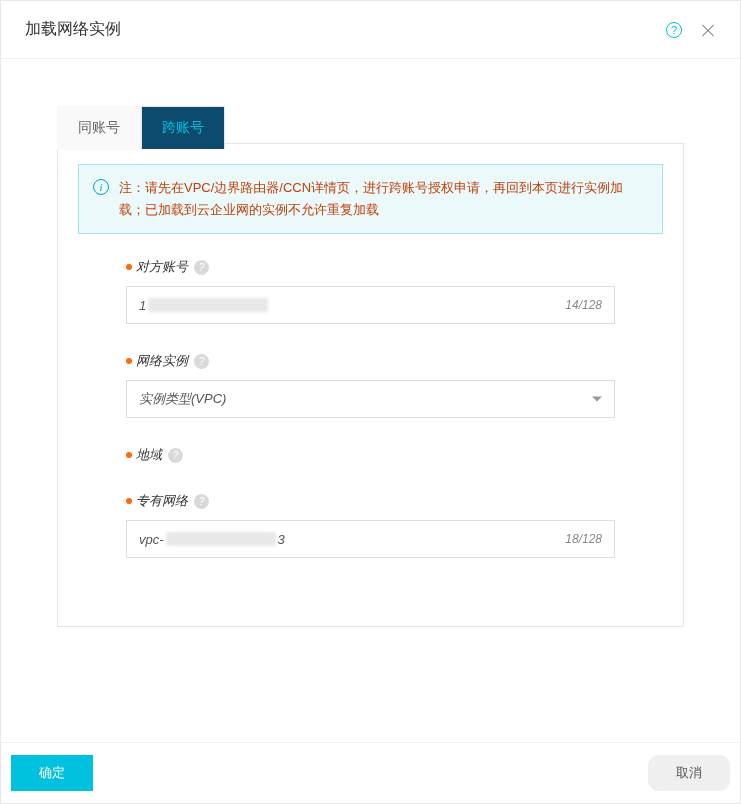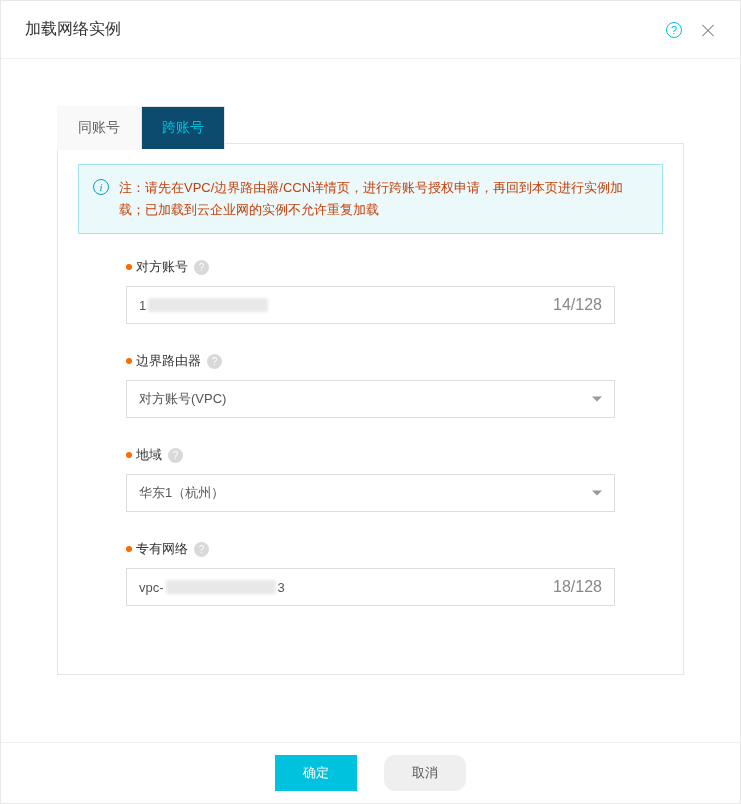"对方账号" .form-row { font-style: none -> italic }
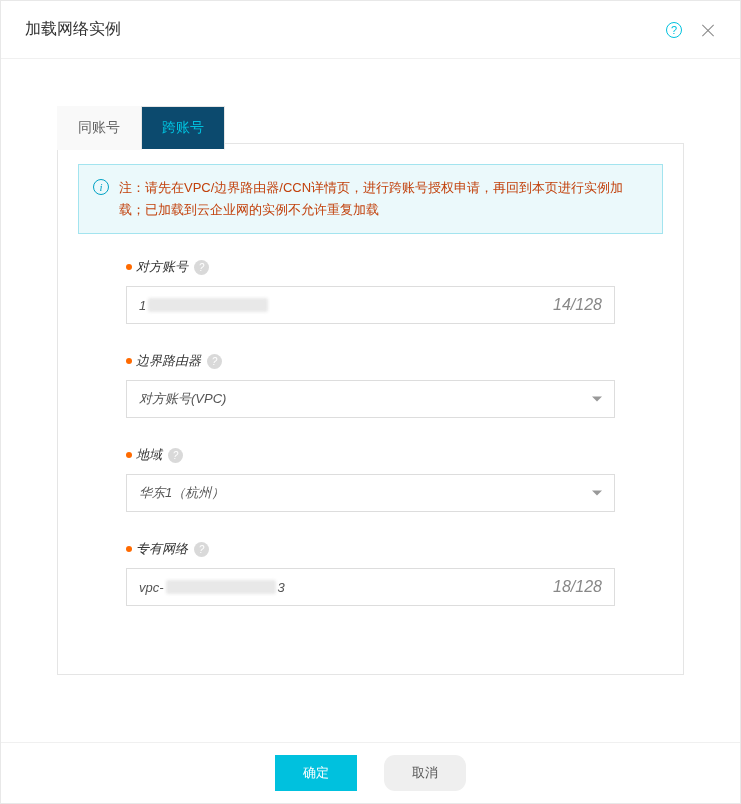"14/128" .counter { font-size: 16px -> 12px }
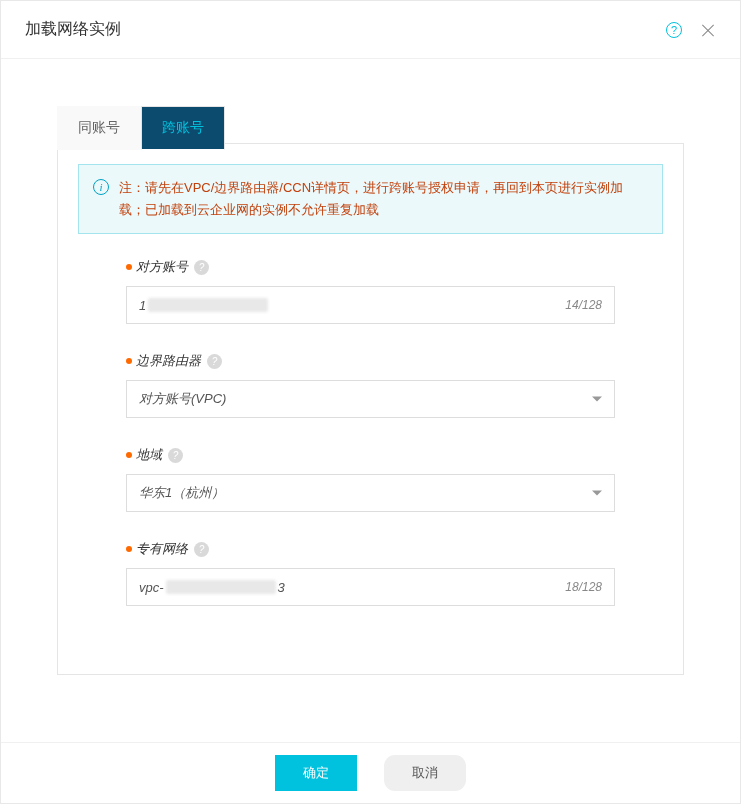"边界路由器" span.label { text: 边界路由器 -> 网络实例 }
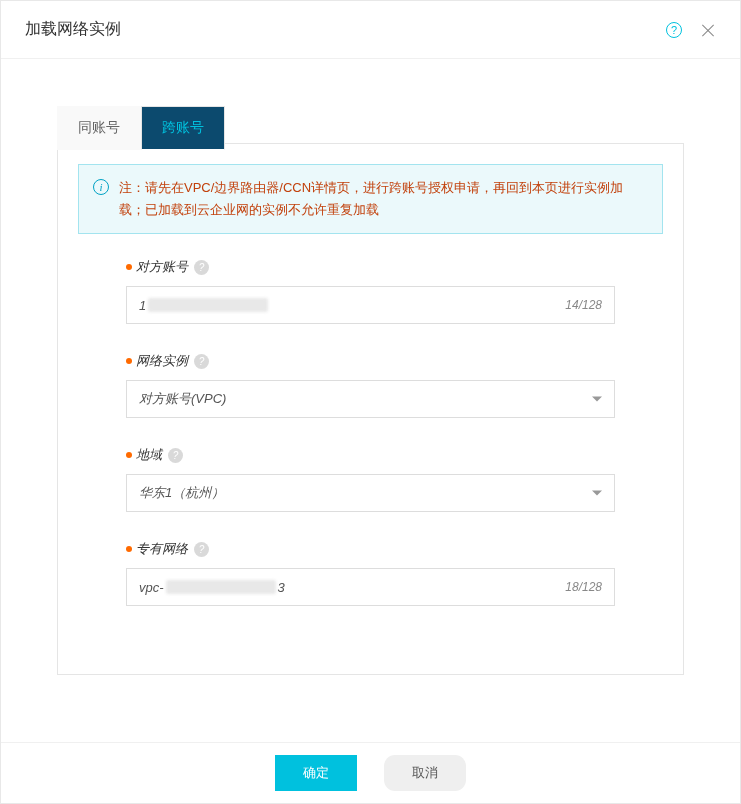"对方账号(VPC)" span.select-value { text: 对方账号 -> 实例类型 }
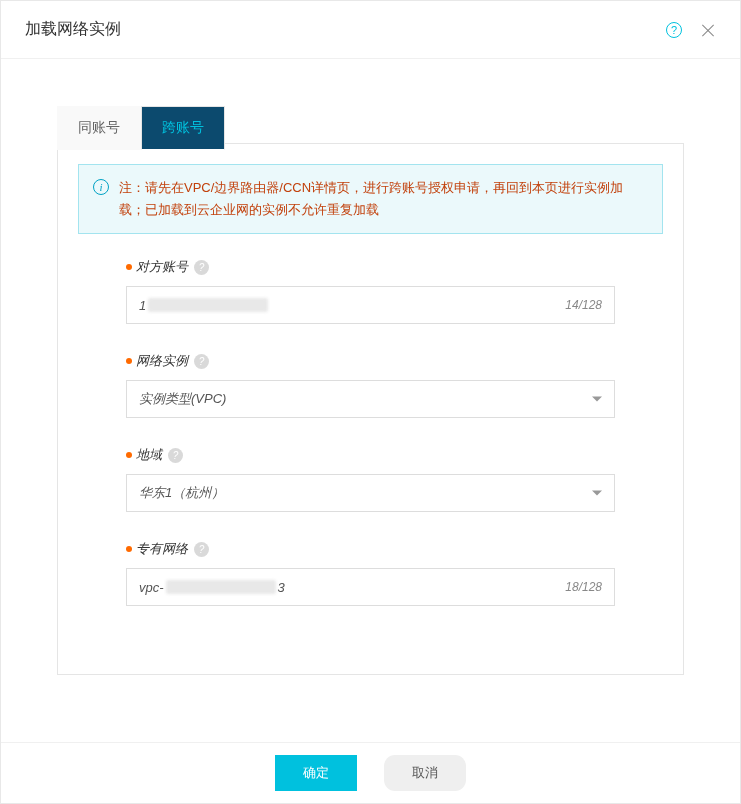"华东1（杭州）" div.select-wrap { html: <div> <span>华东1（杭州）</span> <span></span> </div> -> none }
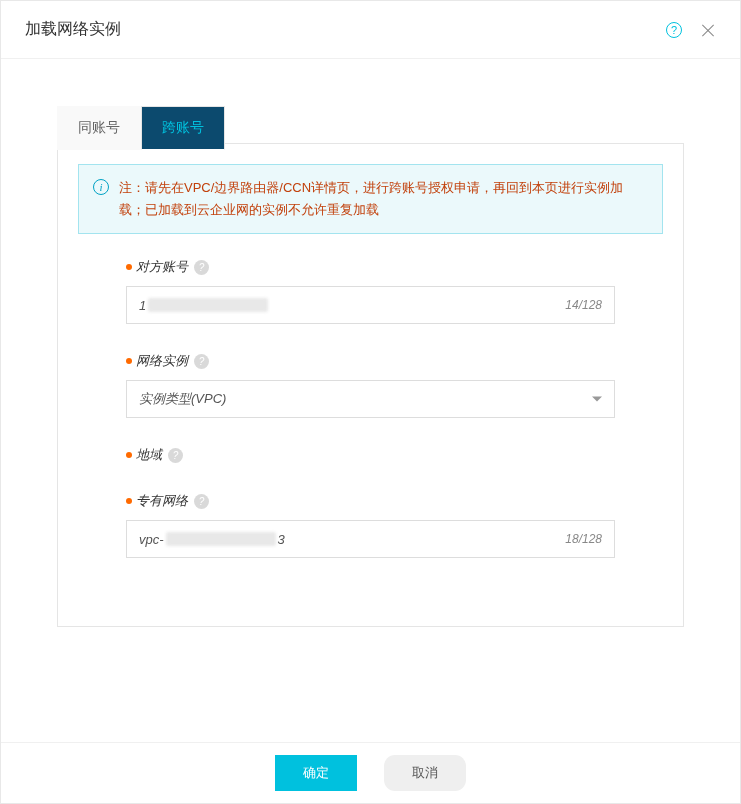"确定" .modal-footer { justify-content: center -> space-between }
